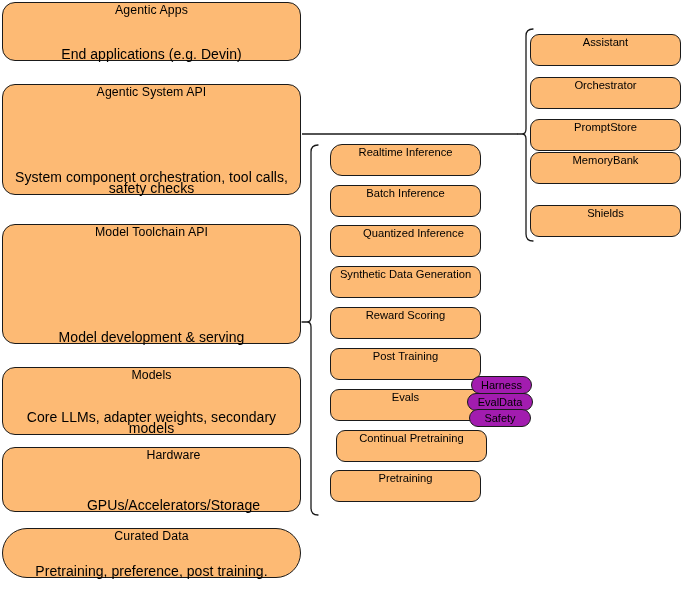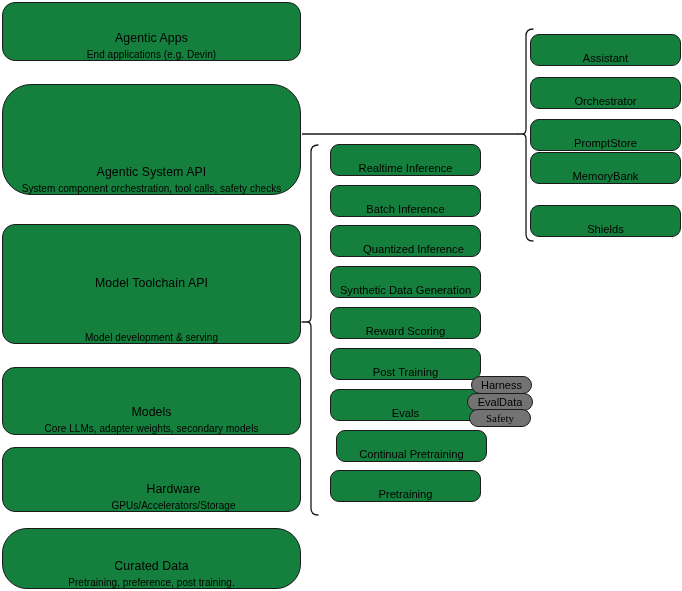"Agentic Apps" .box { background: #15803d -> #fdba74; justify-content: flex-end -> space-between }
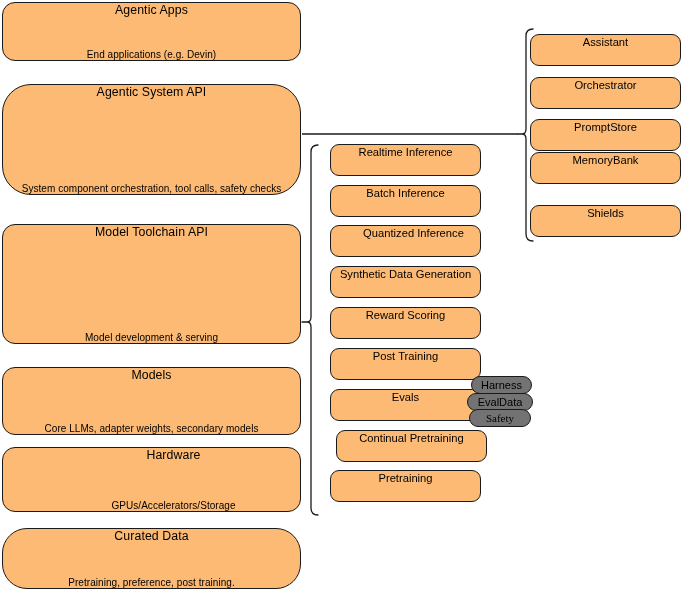"End applications (e.g. Devin)" .layer .subtitle { font-size: 10px -> 14px }
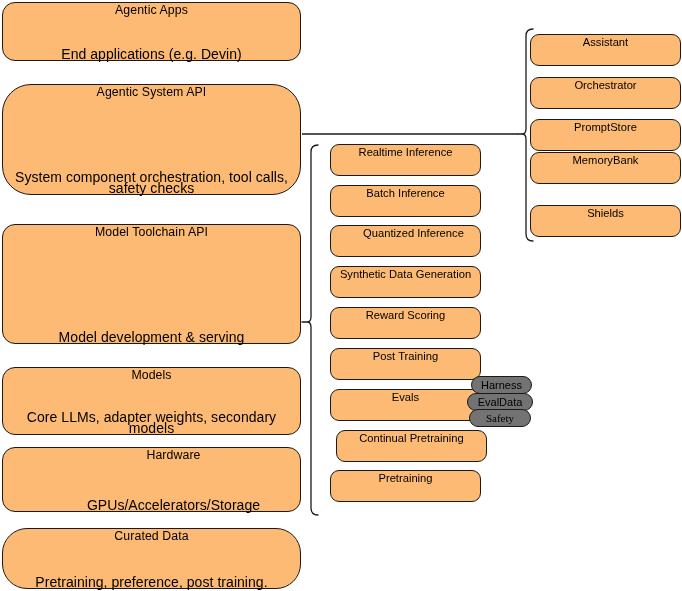"Agentic System API" div.box { border-radius: 29px -> none }
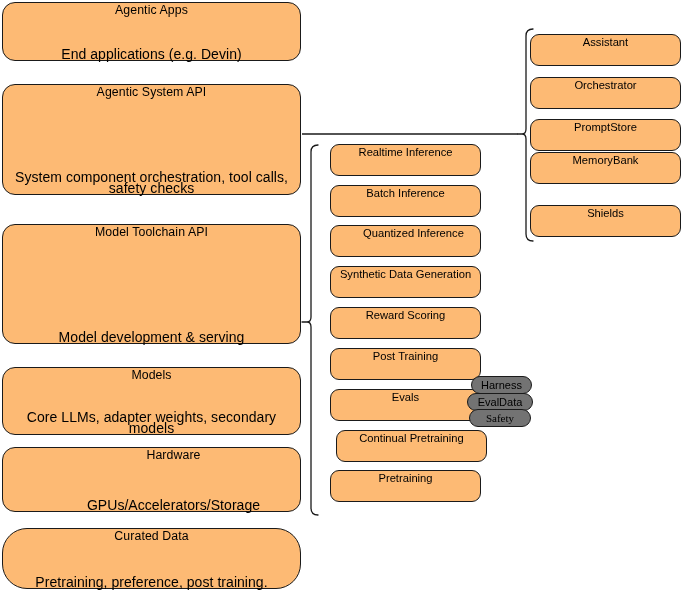"Realtime Inference" div.box { border-radius: none -> 12px }
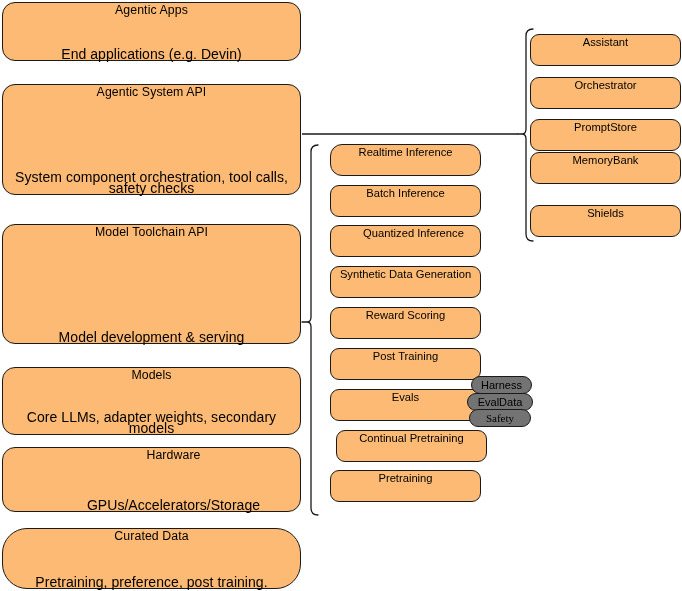"Harness" .badge { background: #737373 -> #a21caf }
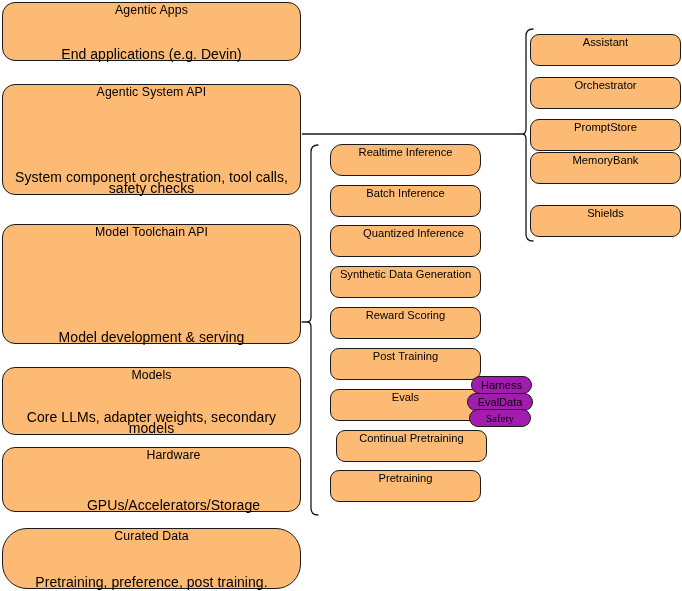"Safety" div.badge { font-family: Liberation Serif, serif -> none }
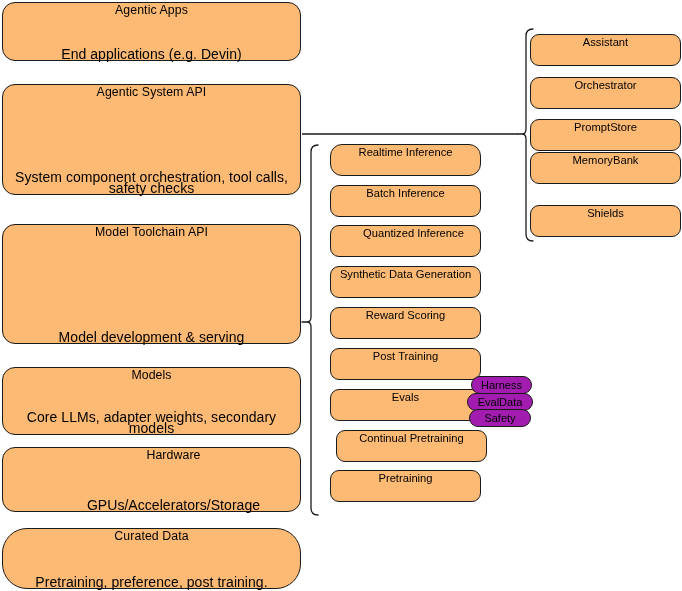"Curated Data" div.box { height: 61px -> 50px }
